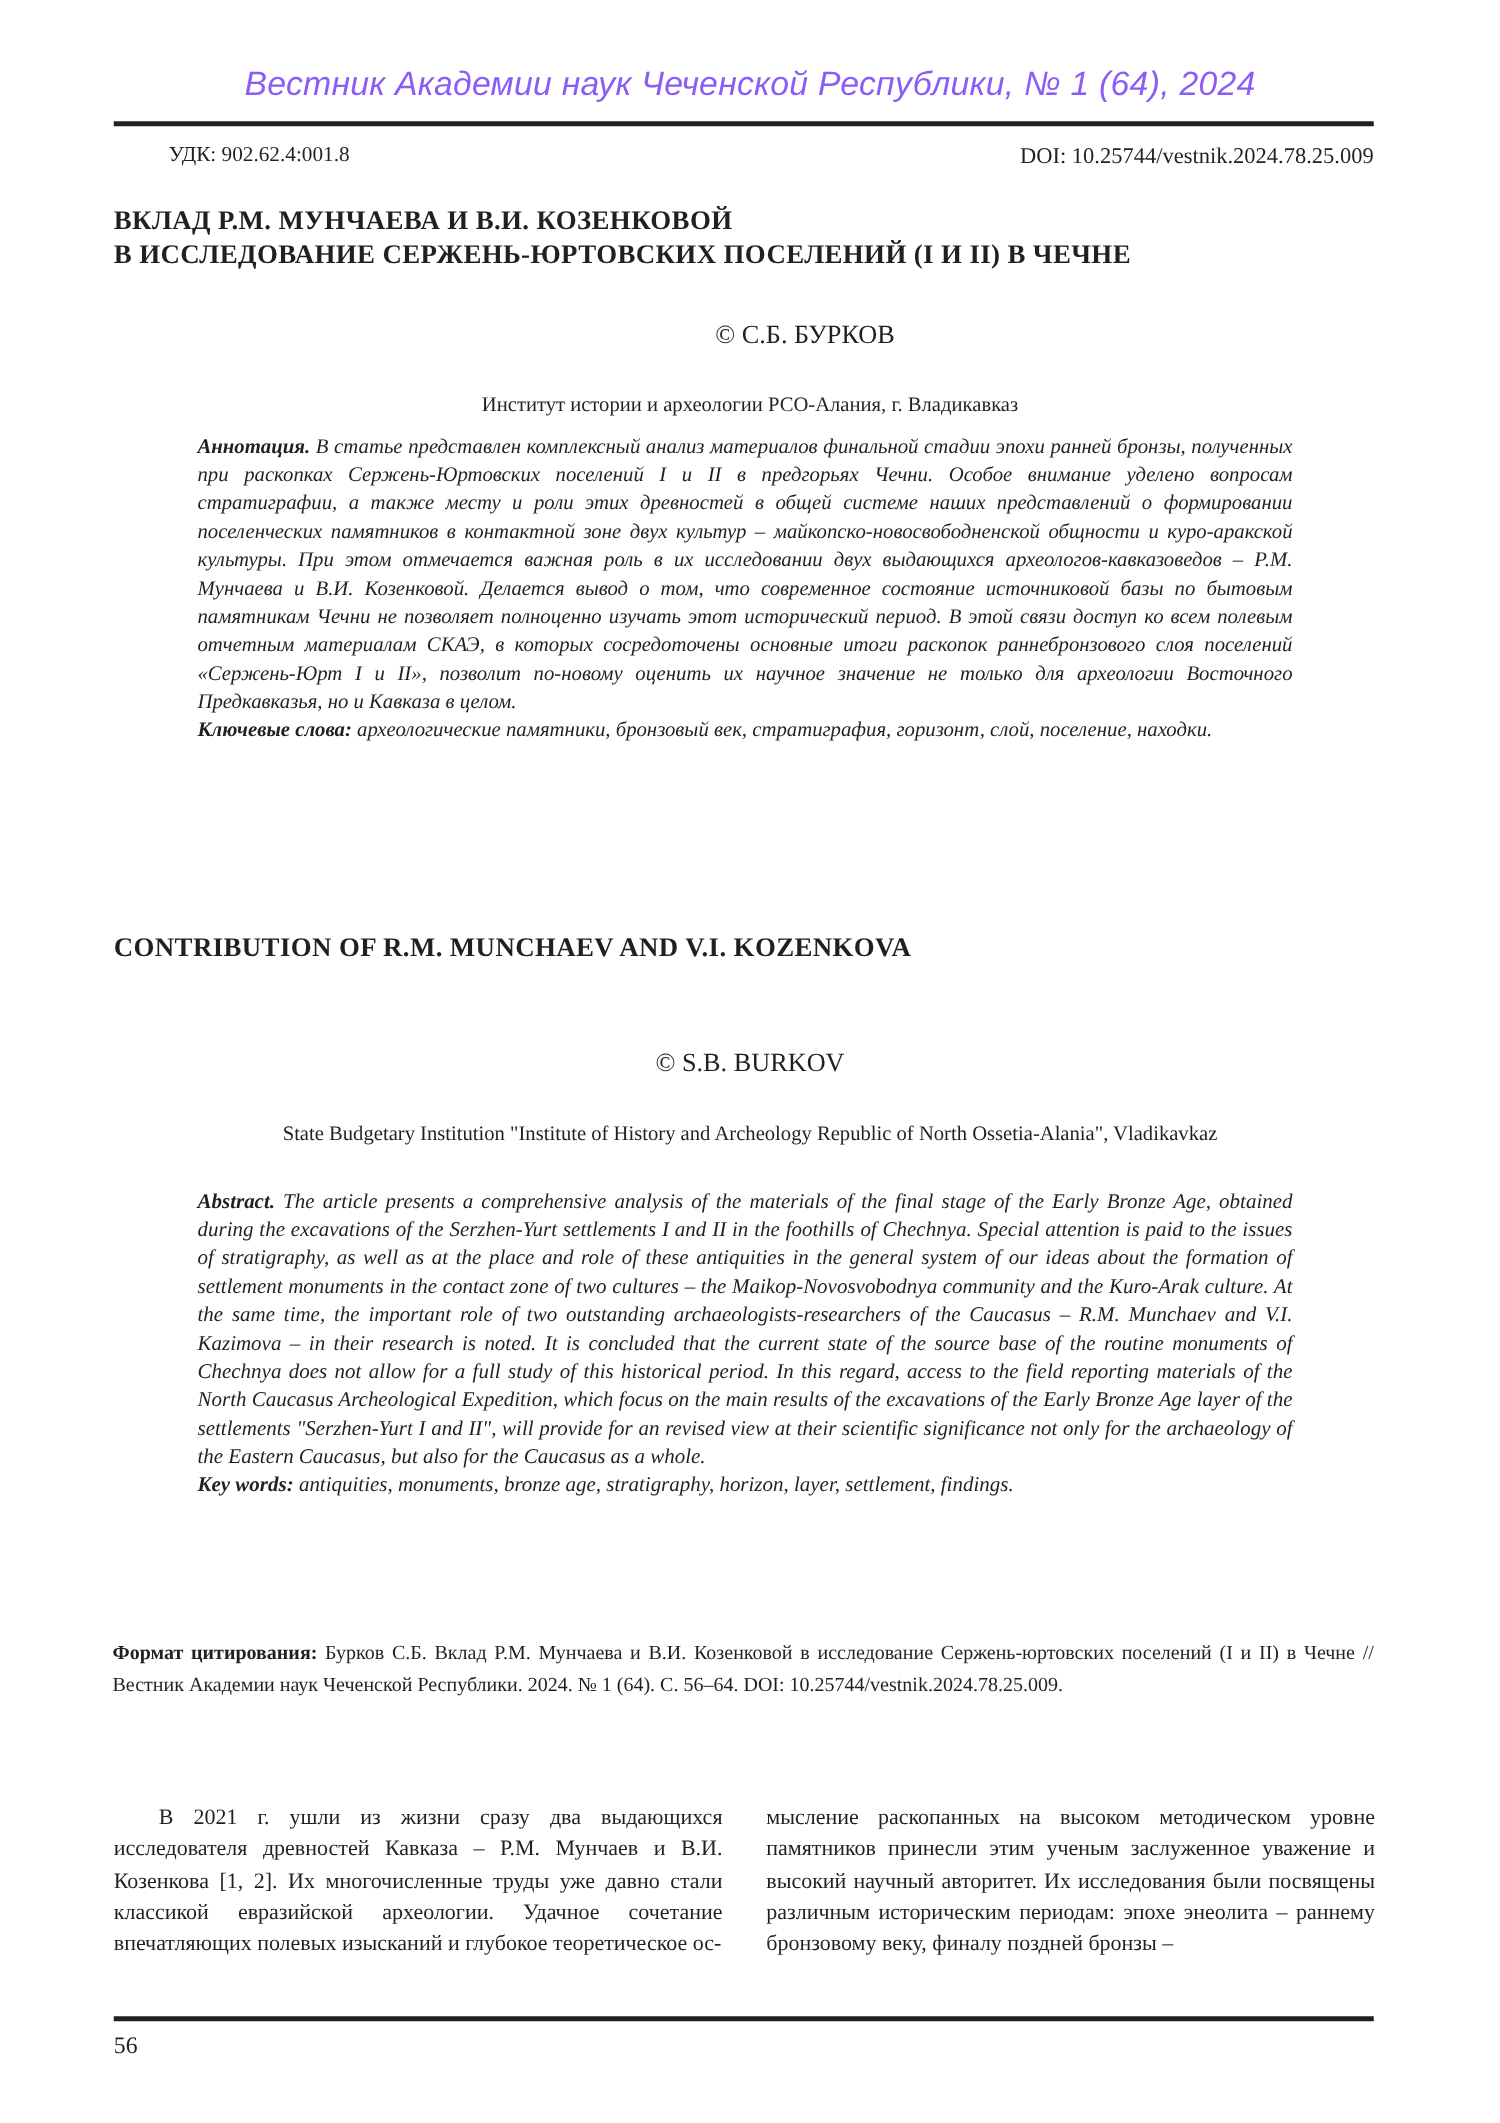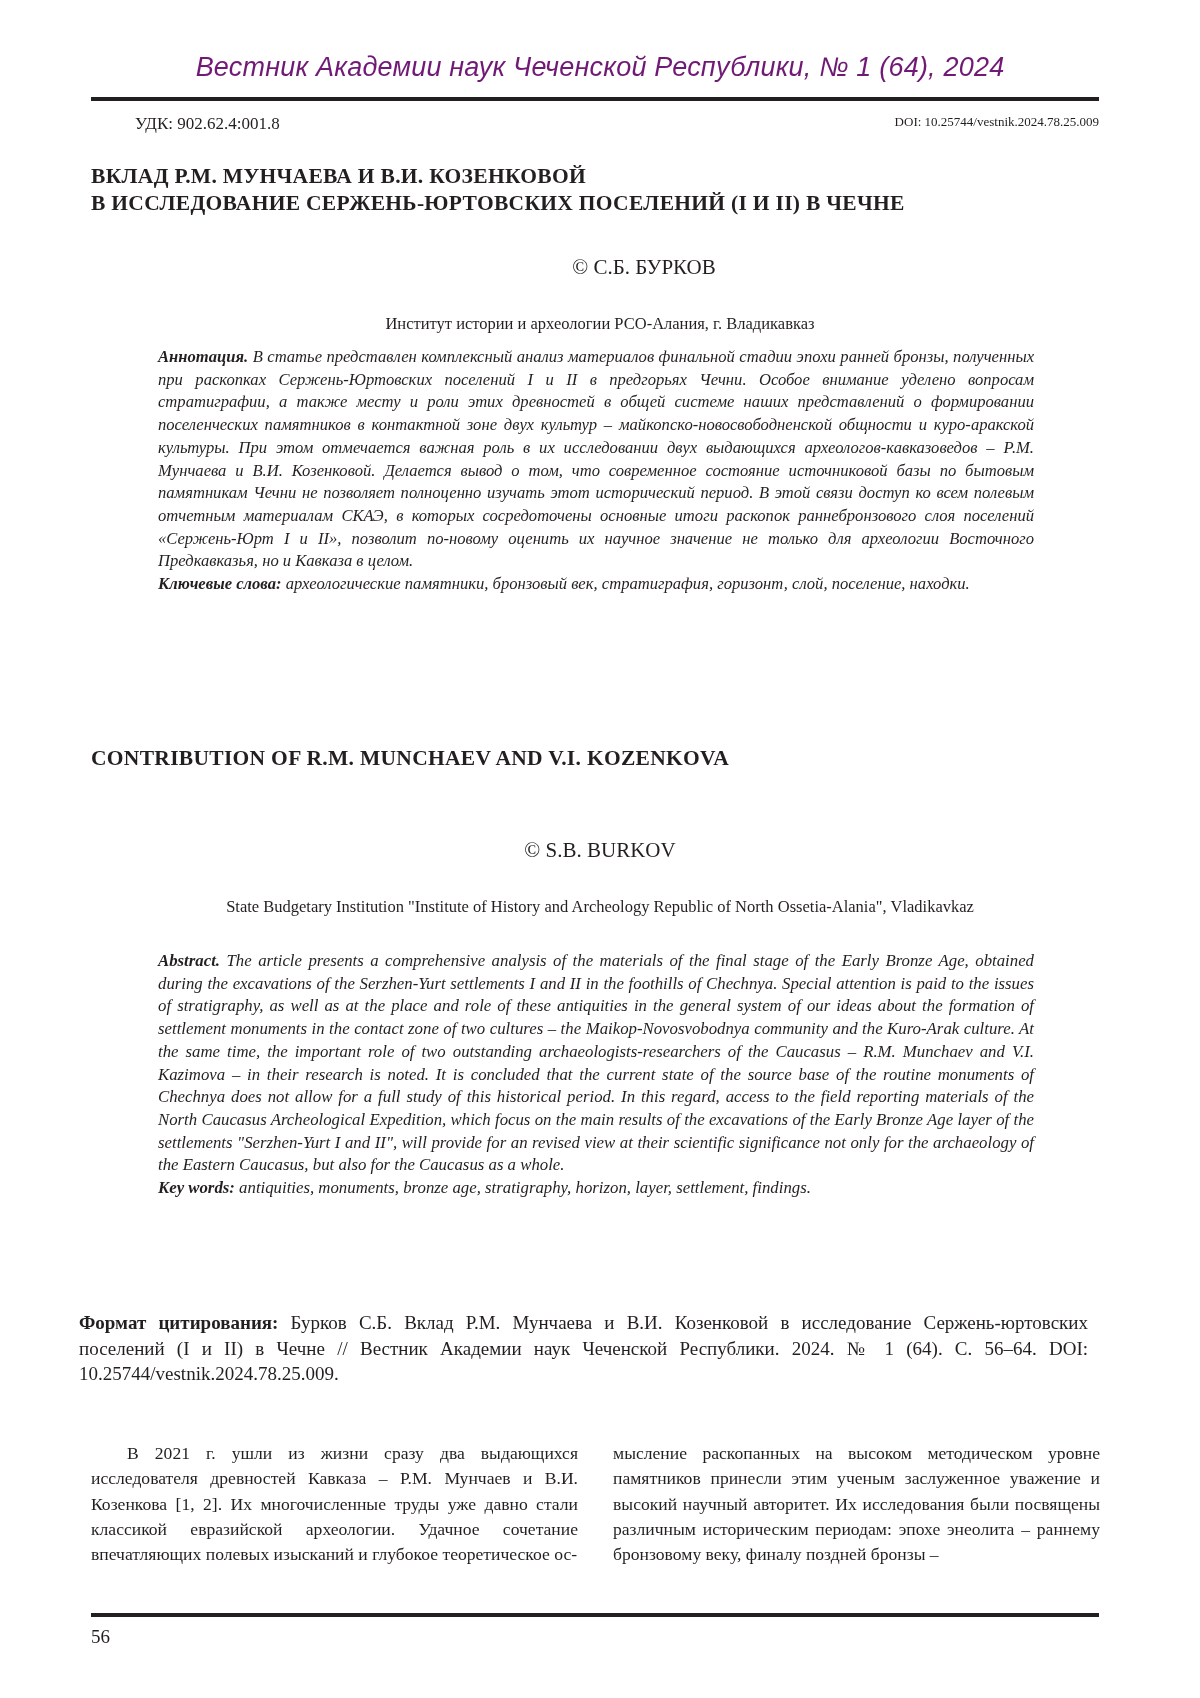"Вестник Академии наук Чеченской" .running-head { color: #701a75 -> #8b5cf6 }
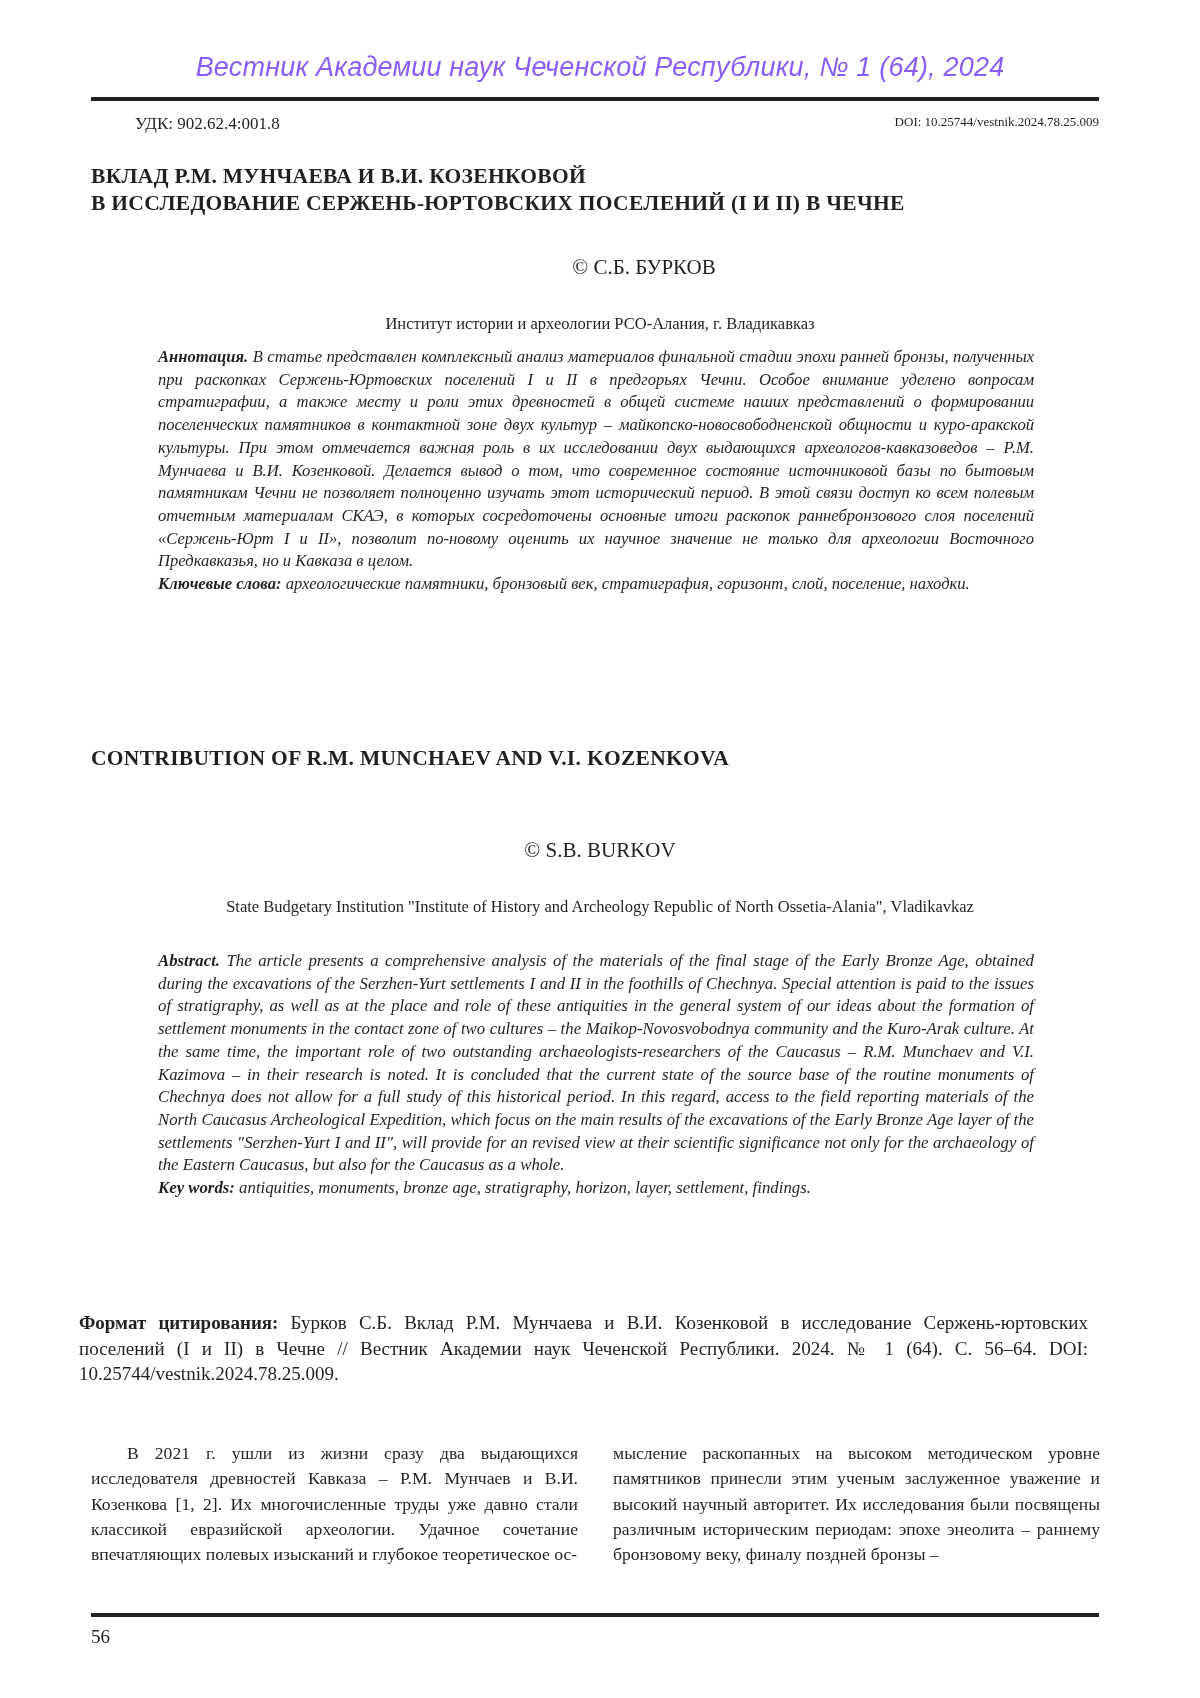"DOI: 10.25744/vestnik.2024.78.25.009" .doi { font-size: 13px -> 18px }
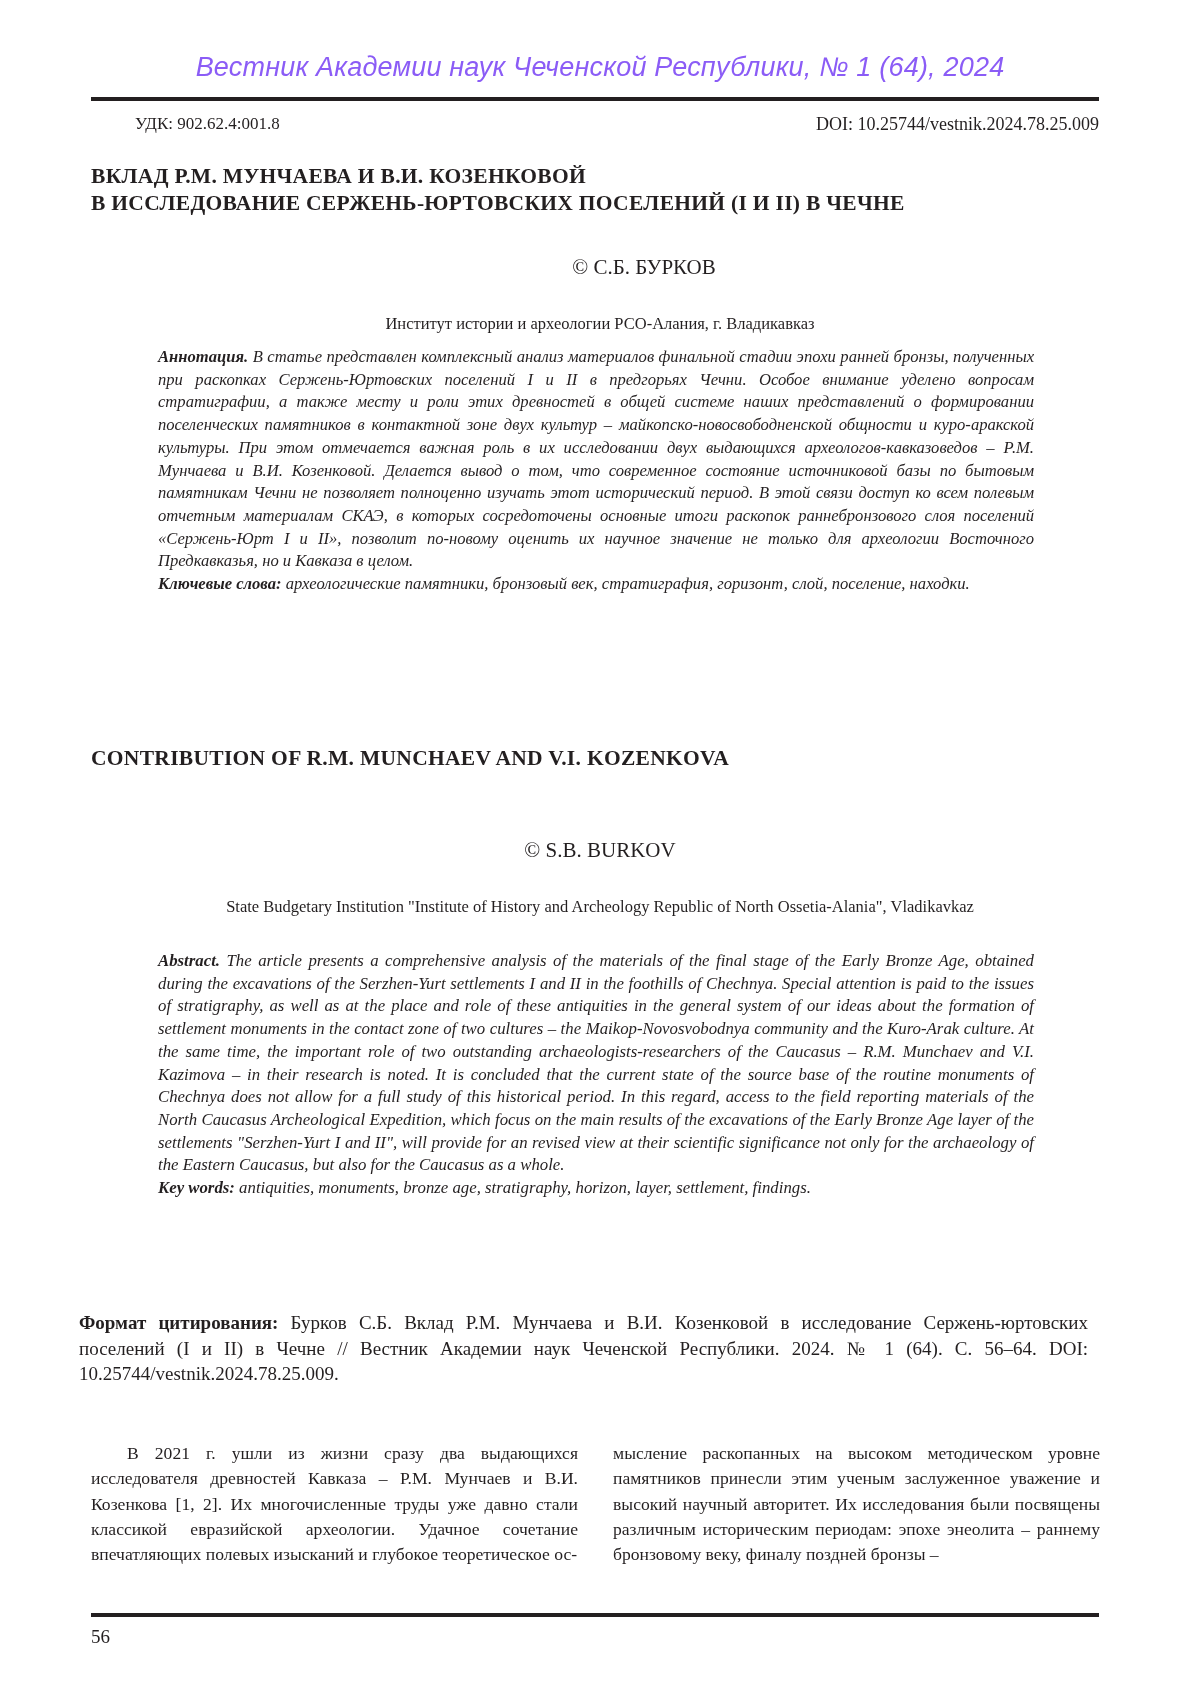"Формат цитирования: Бурков С.Б. Вклад" .citation { font-size: 19px -> 16px; left: 79px -> 90px }
